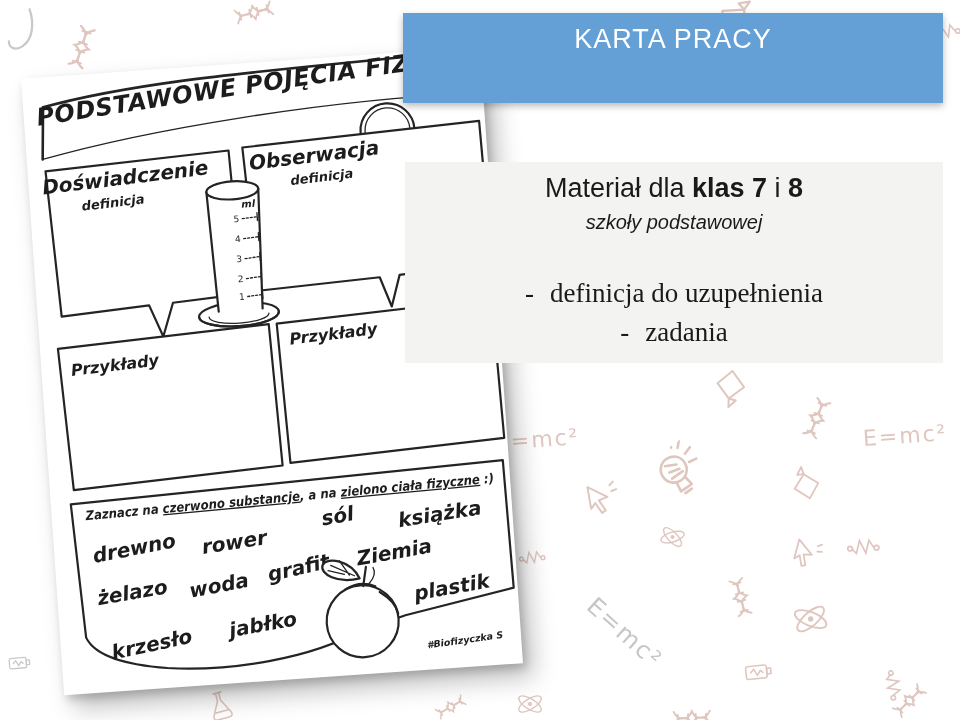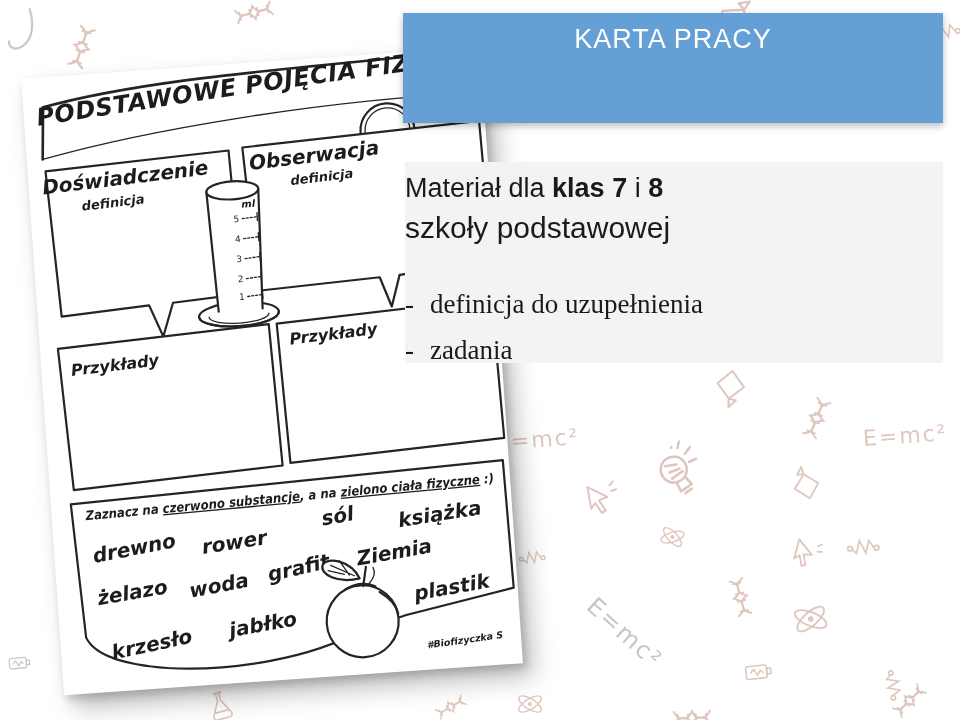"KARTA PRACY" .banner { height: 110px -> 90px }
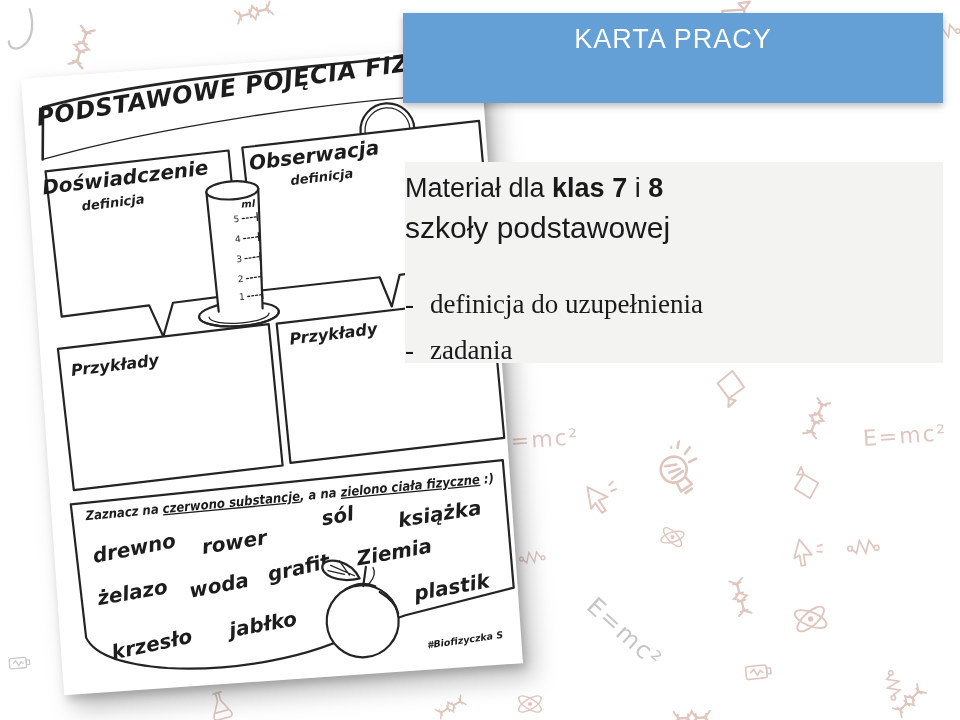"Materiał dla klas 7 i" .infobox { text-align: none -> center }
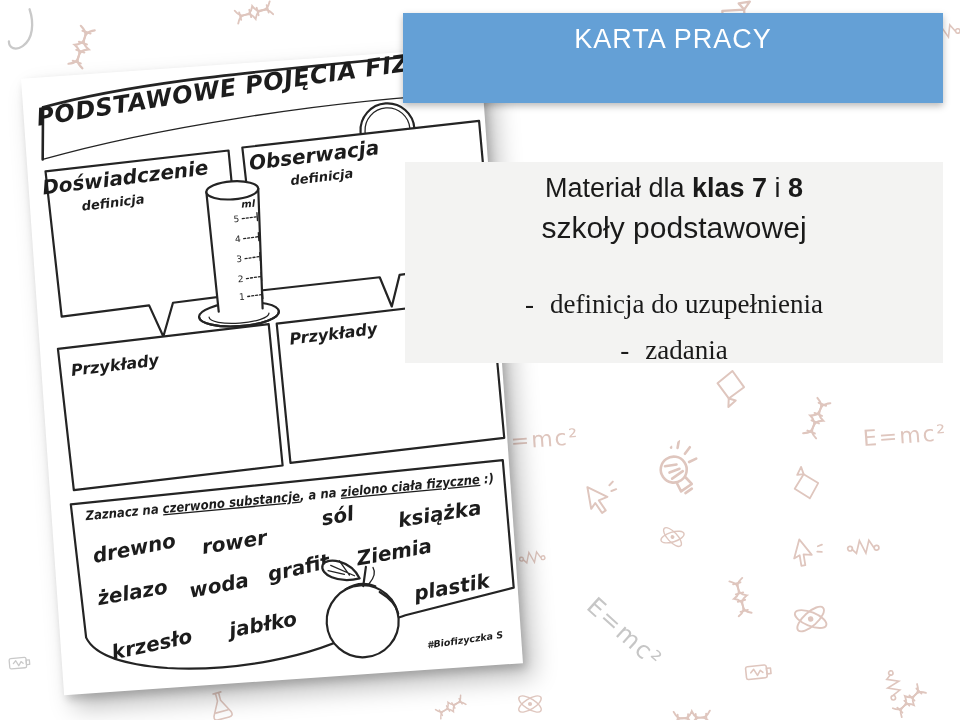"szkoły podstawowej" .infobox .l2 { font-size: 30px -> 20px; font-style: none -> italic }
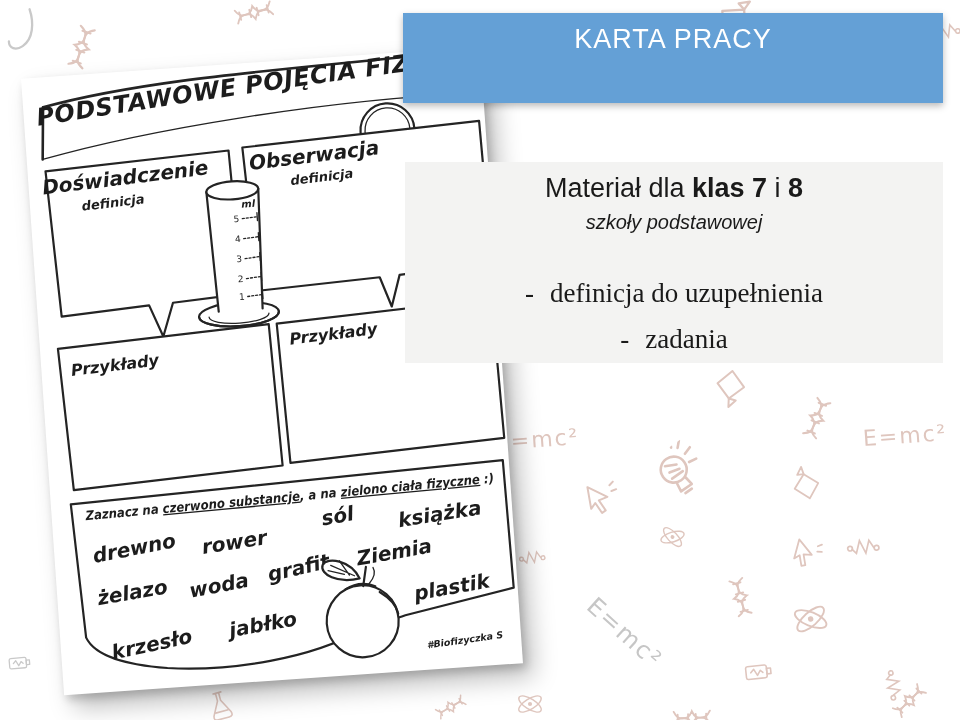"- zadania" .infobox .b2 { margin-top: 15px -> 8px }
